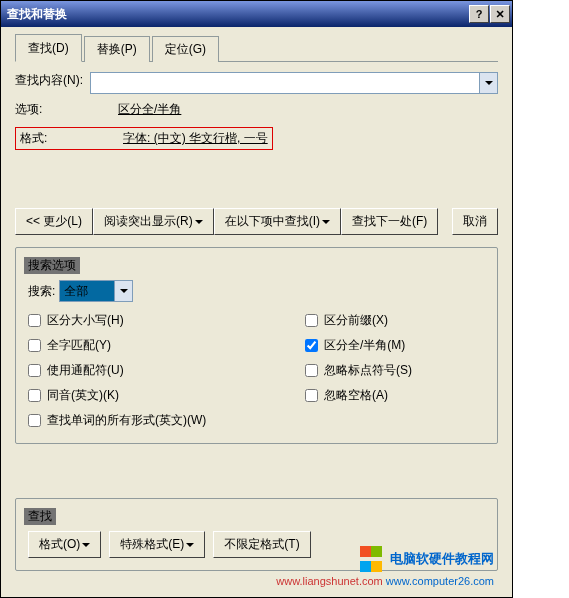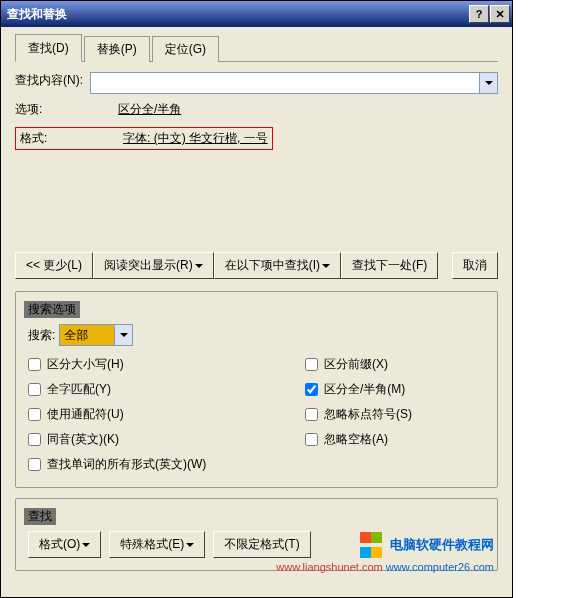"<< 更少(L)" .btn-row { margin-top: 102px -> 58px }
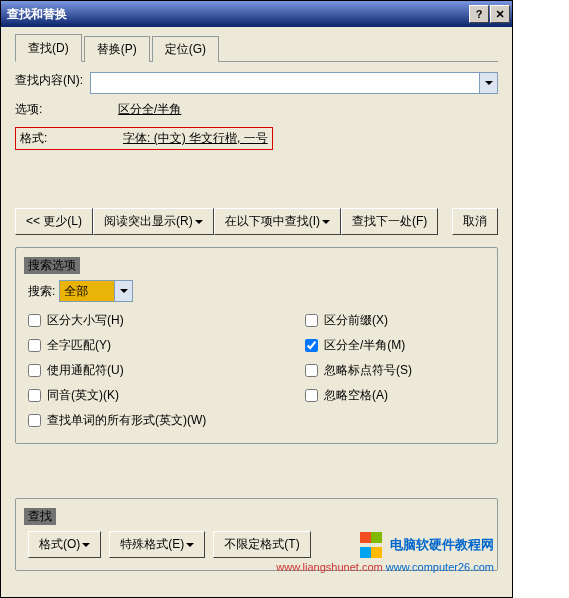"全部" .select-box { background: #eab308 -> #0369a1 }
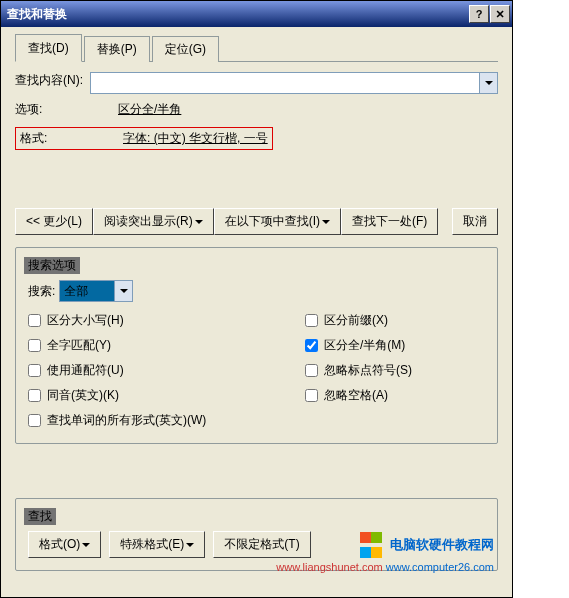"电脑软硬件教程网" .watermark { bottom: 24px -> 10px }
